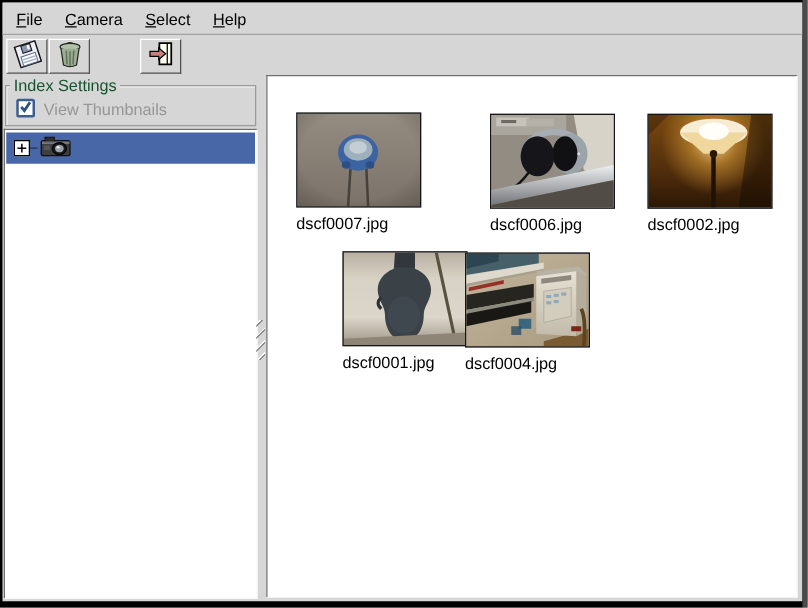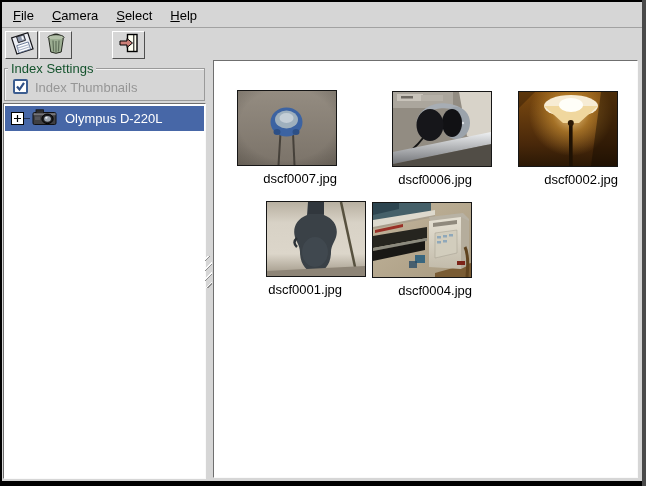"Index Thumbnails" span.checkbox-label { text: Index -> View }
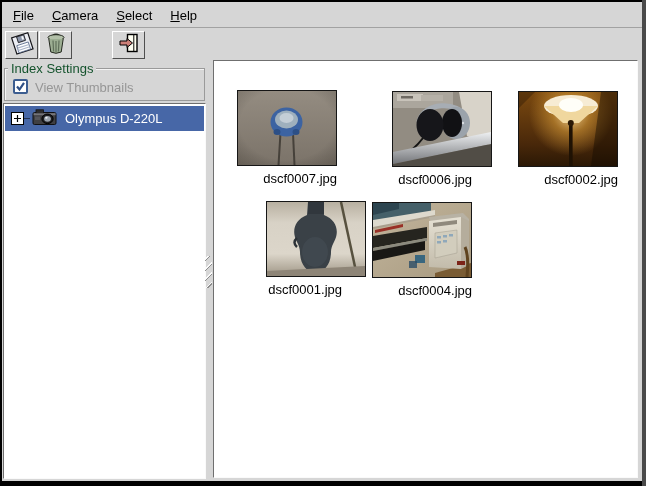"Olympus D-220L" span.tree-label { html: <span>Olympus D-220L</span> -> none }
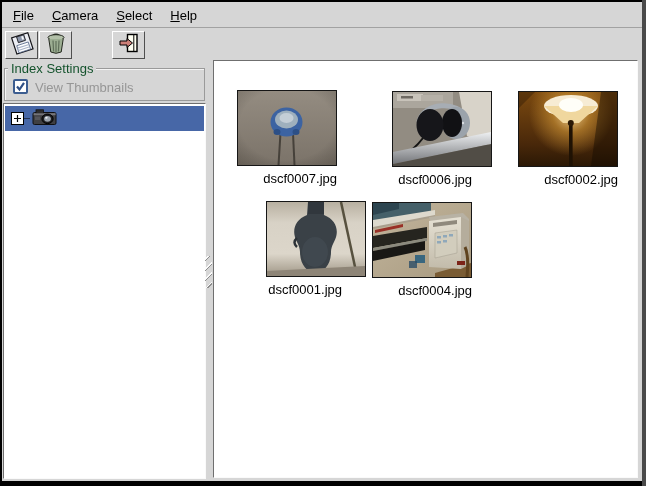"dscf0007.jpg" .thumb-label { text-align: right -> left }
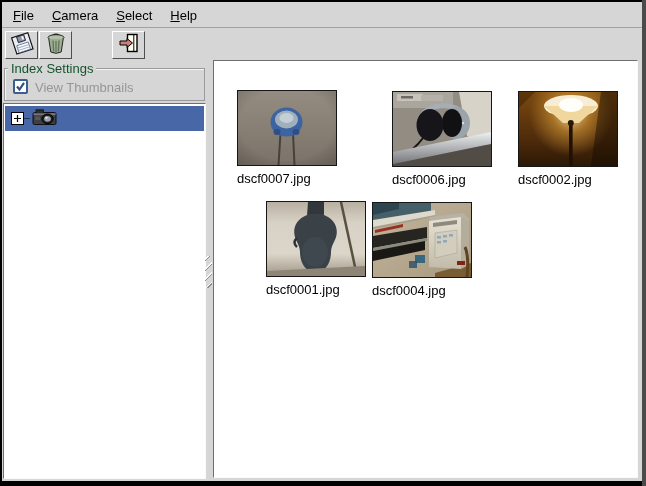"dscf0001.jpg" .t4 { left: 28px -> 36px }
